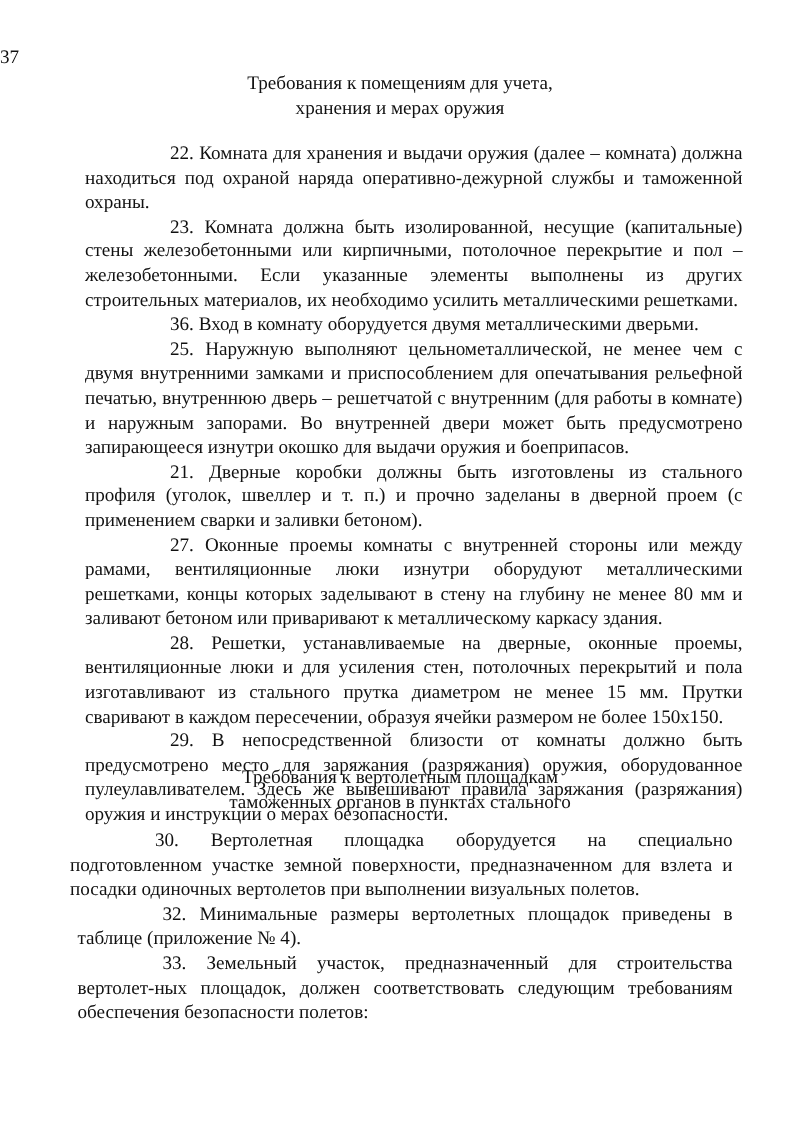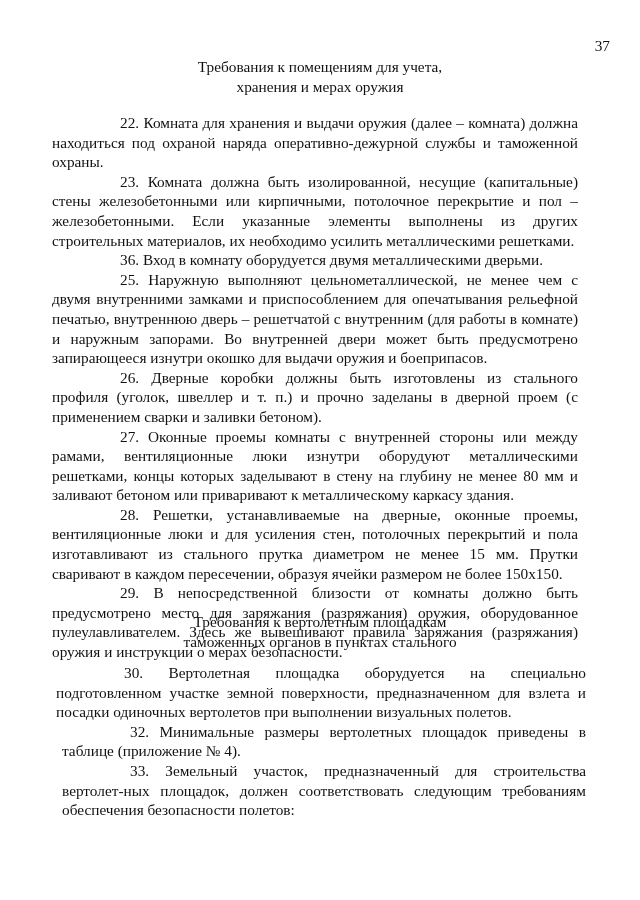"37" .pagenum { text-align: right -> left }
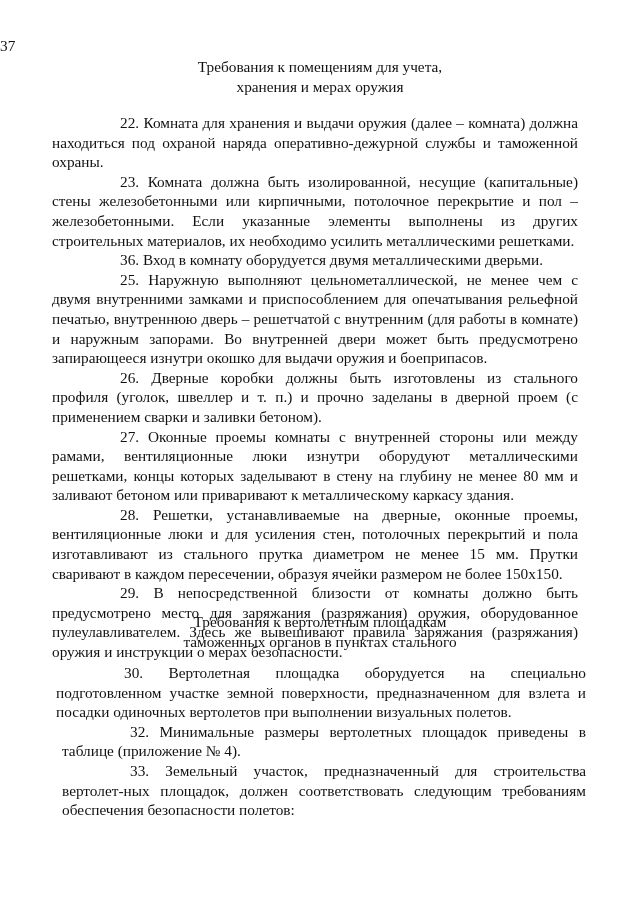"22. Комната для хранения и" .sec1 { left: 52px -> 68px }
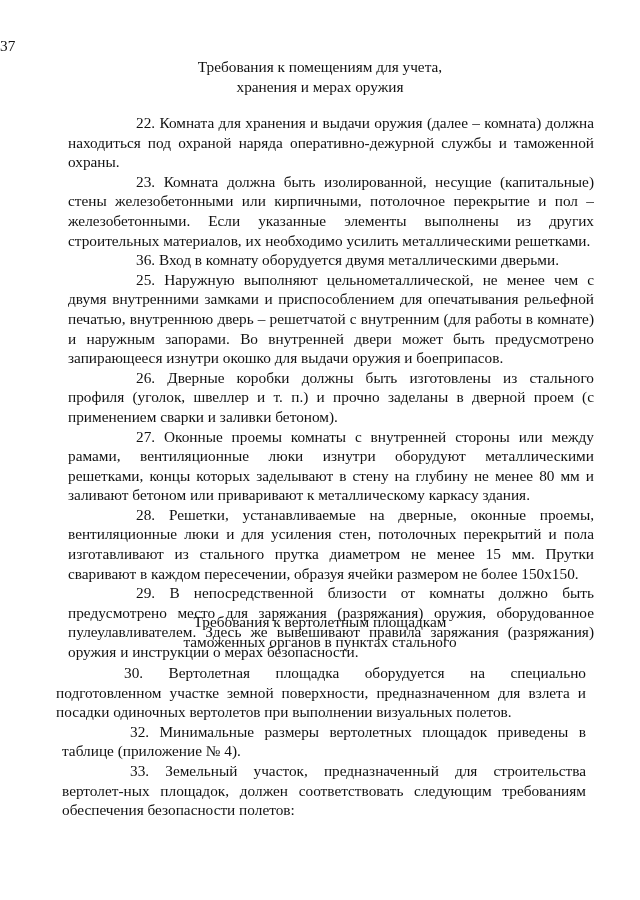"26. Дверные коробки должны быть" p.p { text: 26 -> 21 }
